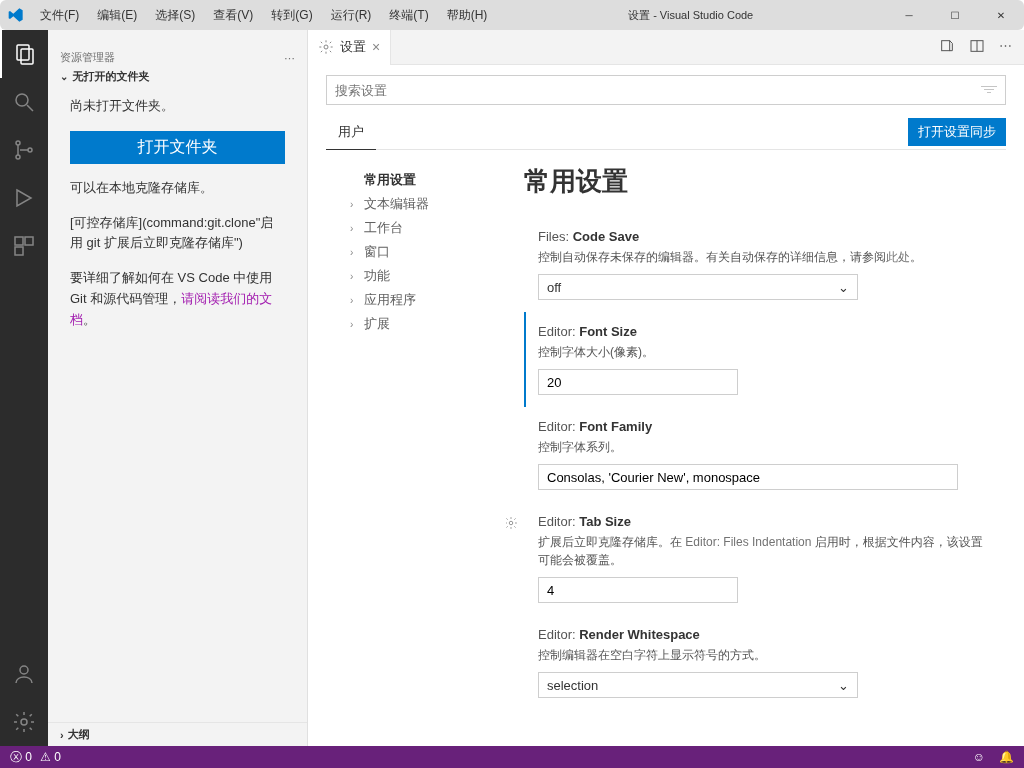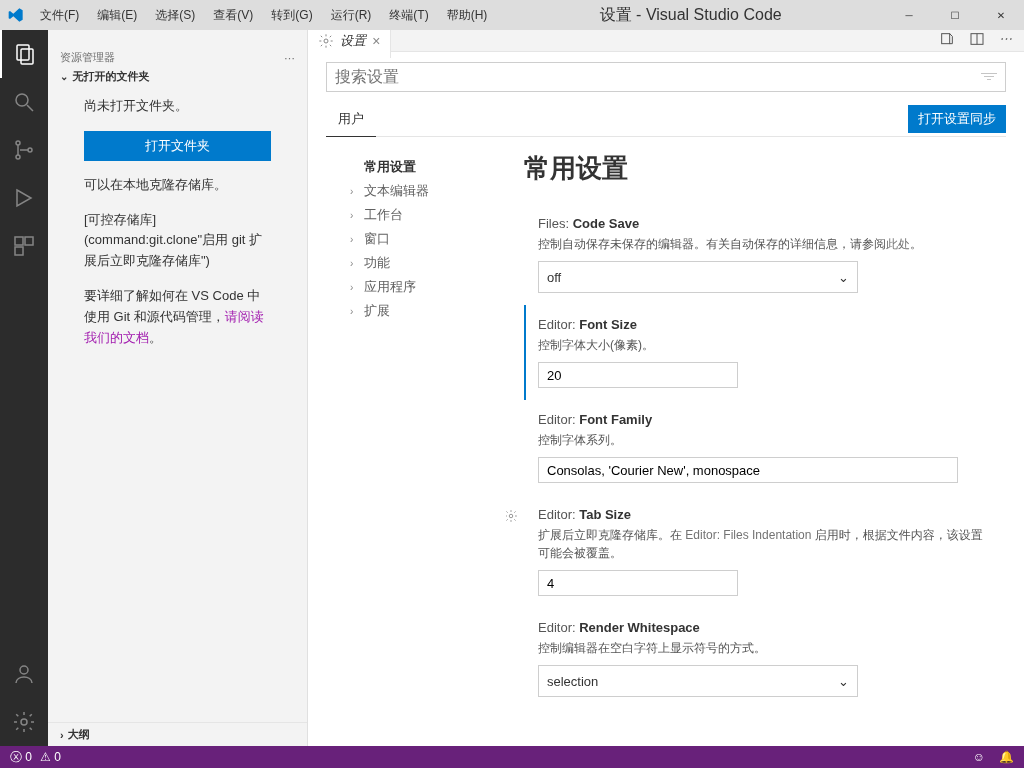"文件(F)" .titlebar { border-radius: none -> 6px }
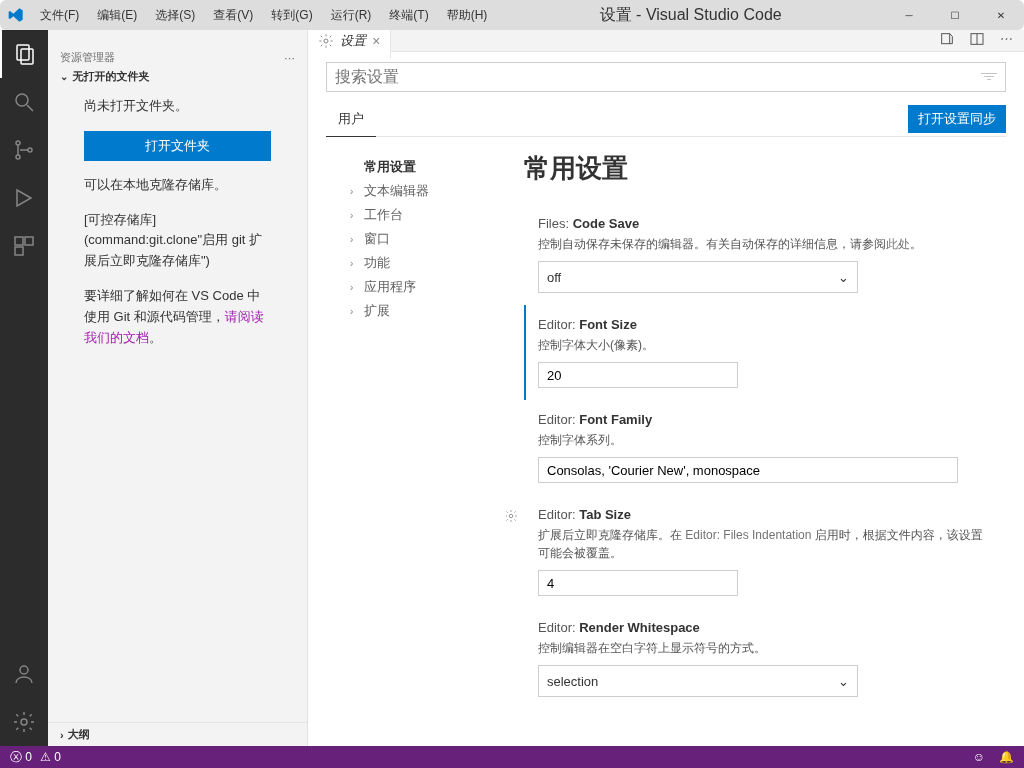"设置 - Visual Studio Code" .title-center { font-size: 16px -> 11px }
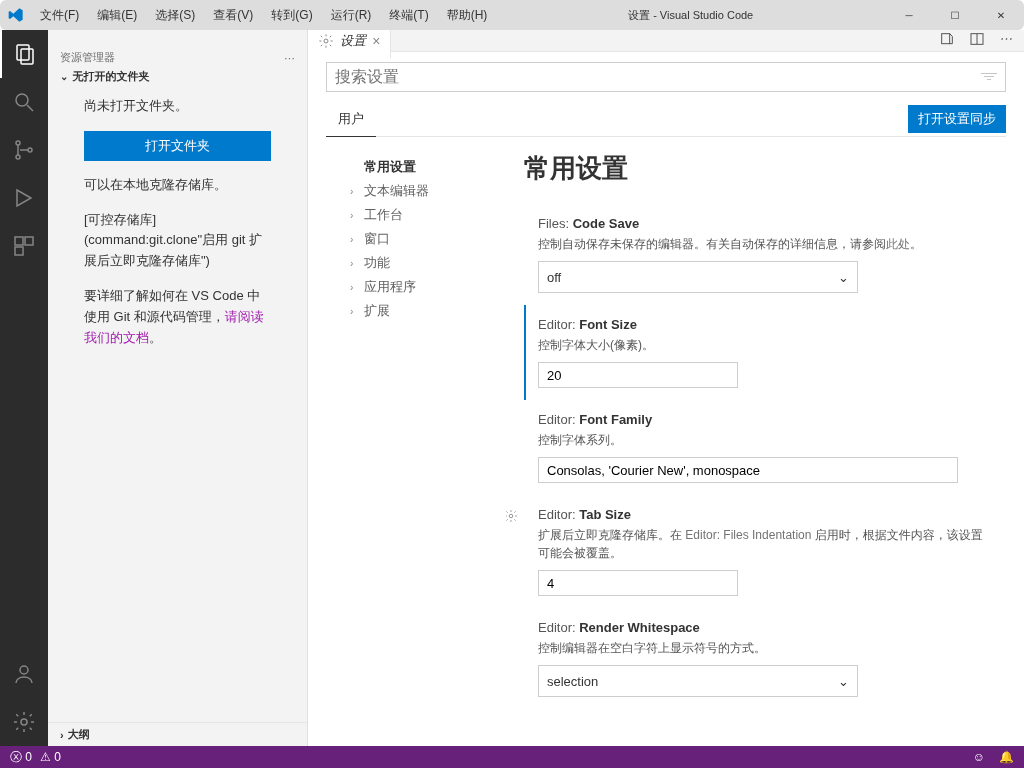"设置" .tabs { font-style: italic -> none; height: 22px -> 35px }
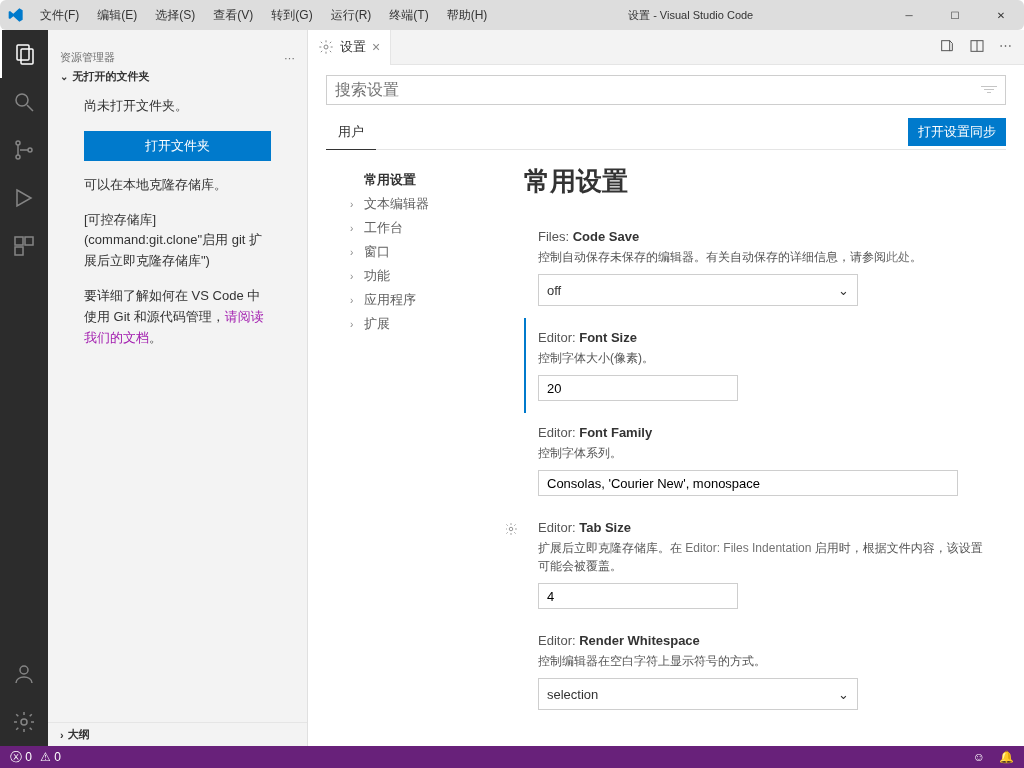"搜索设置" .search-box input { font-size: 16px -> 13px }
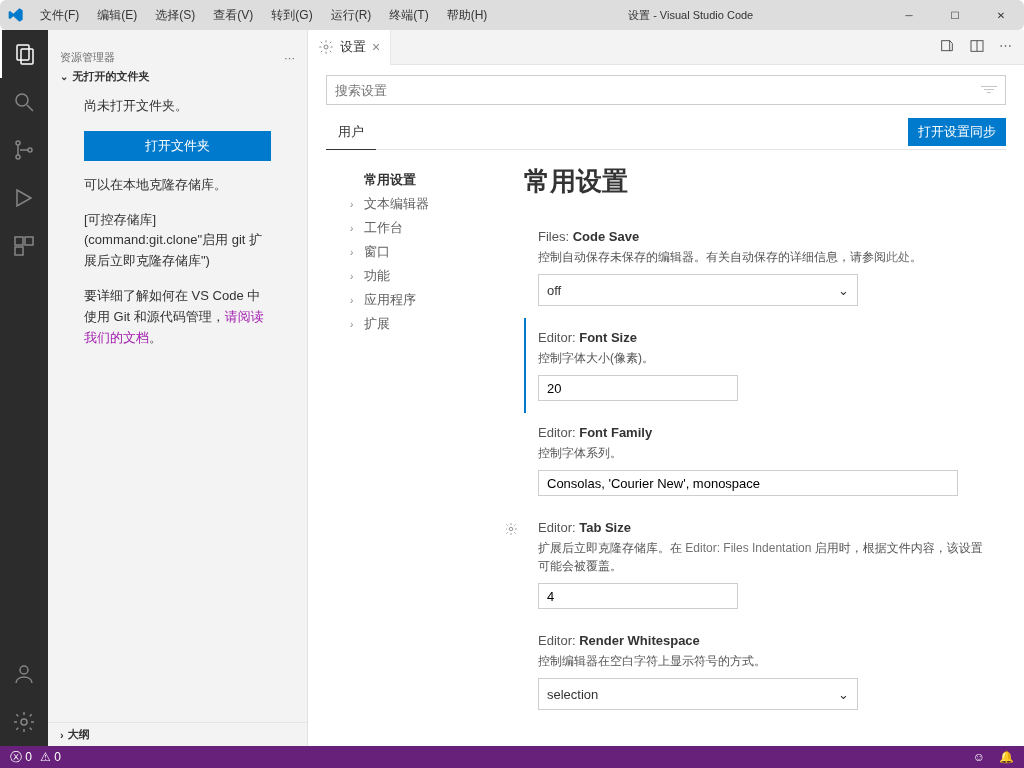"尚未打开文件夹。" .sidebar-body { padding: 8px 36px -> 8px 22px }
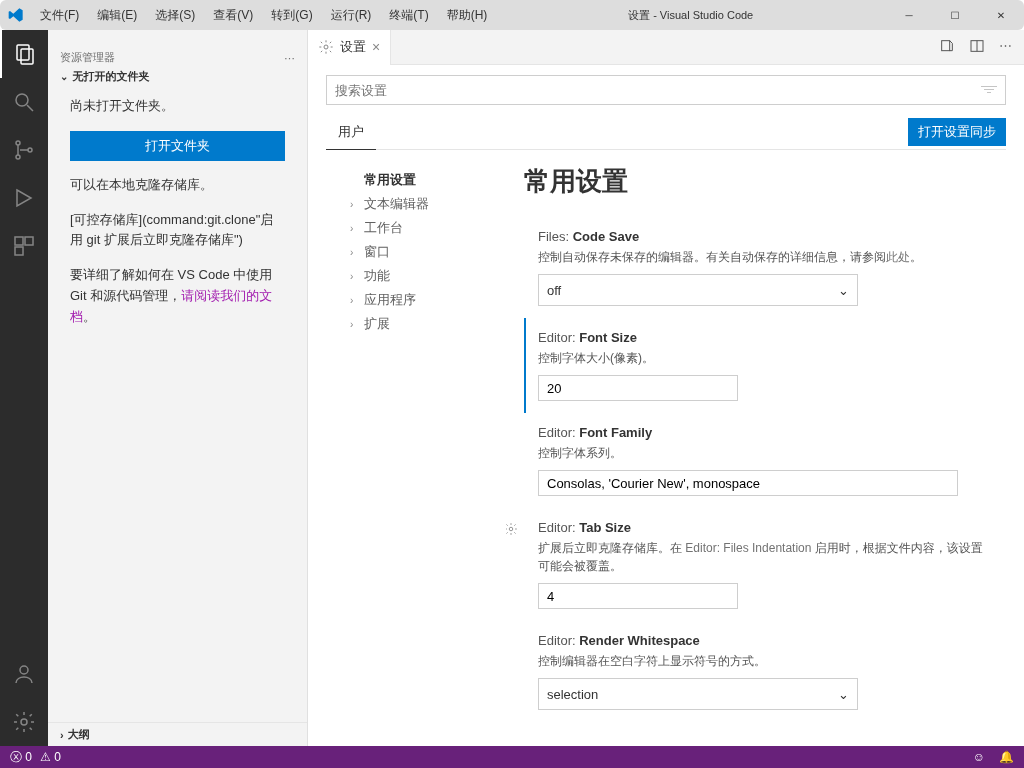"打开文件夹" .open-folder-btn { font-size: 13px -> 16px }
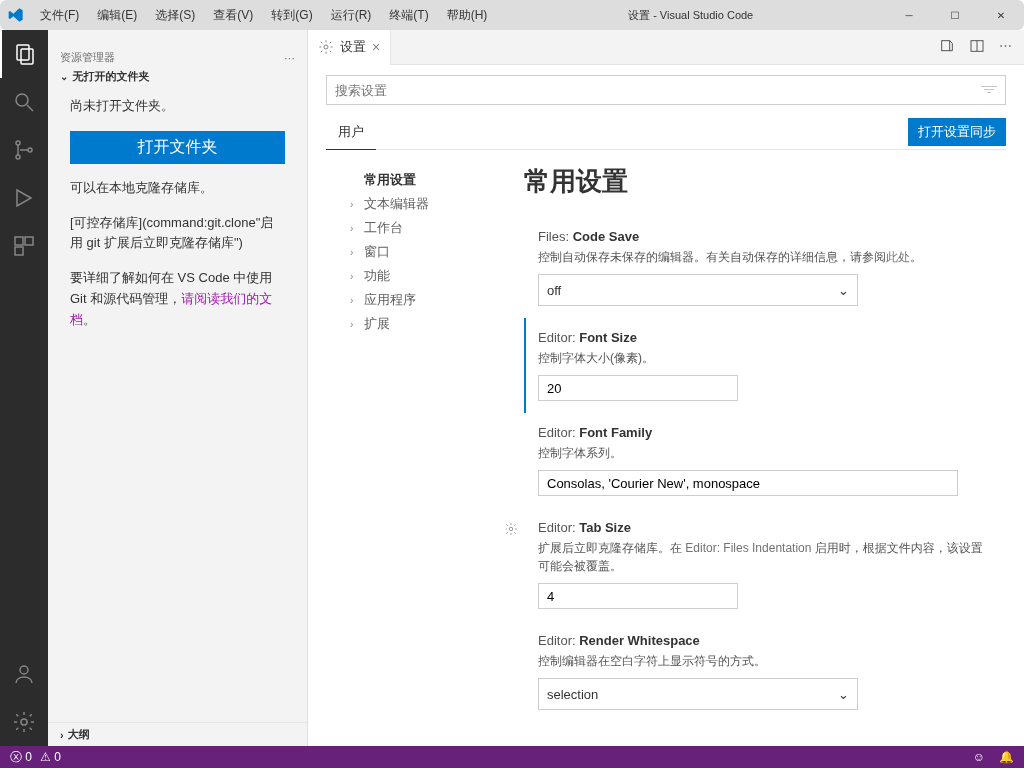"off" .setting-select { height: 32px -> 26px }
